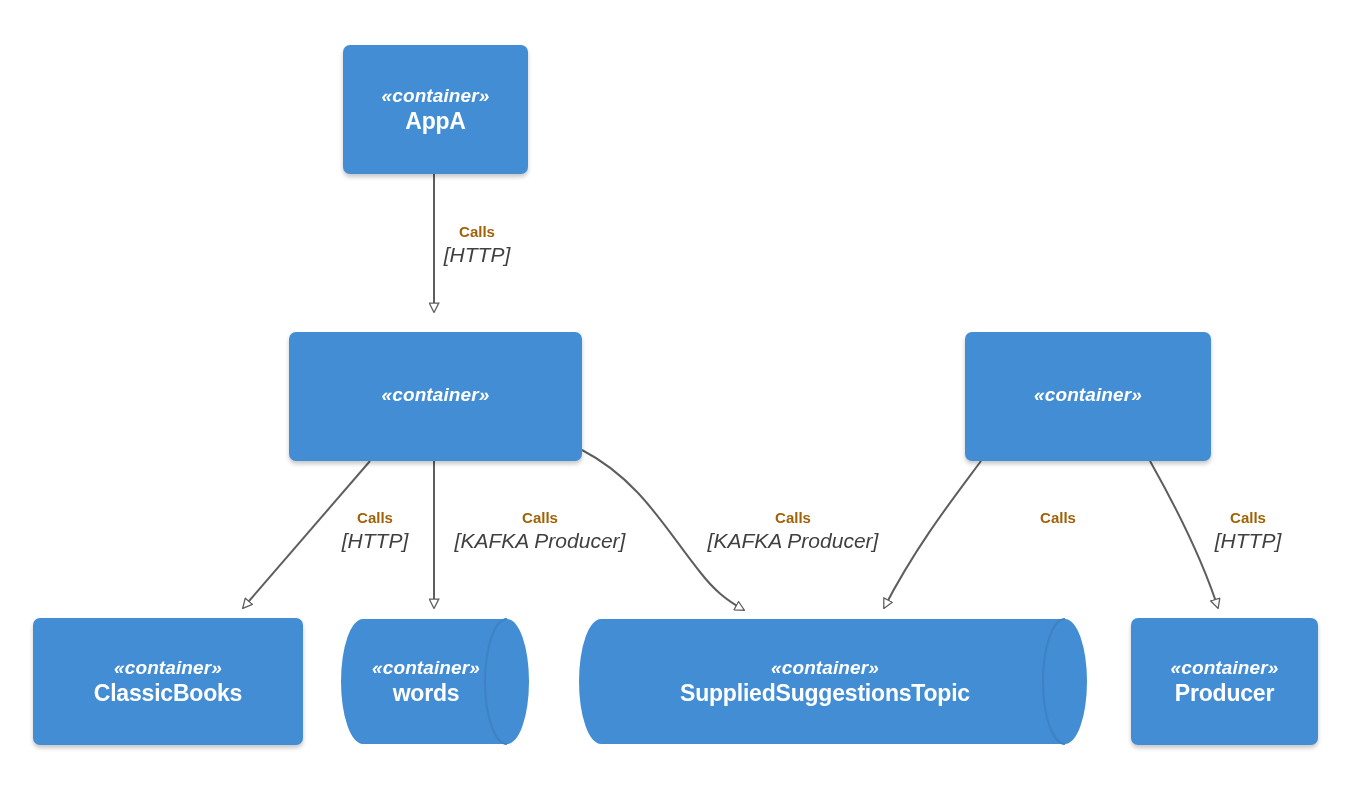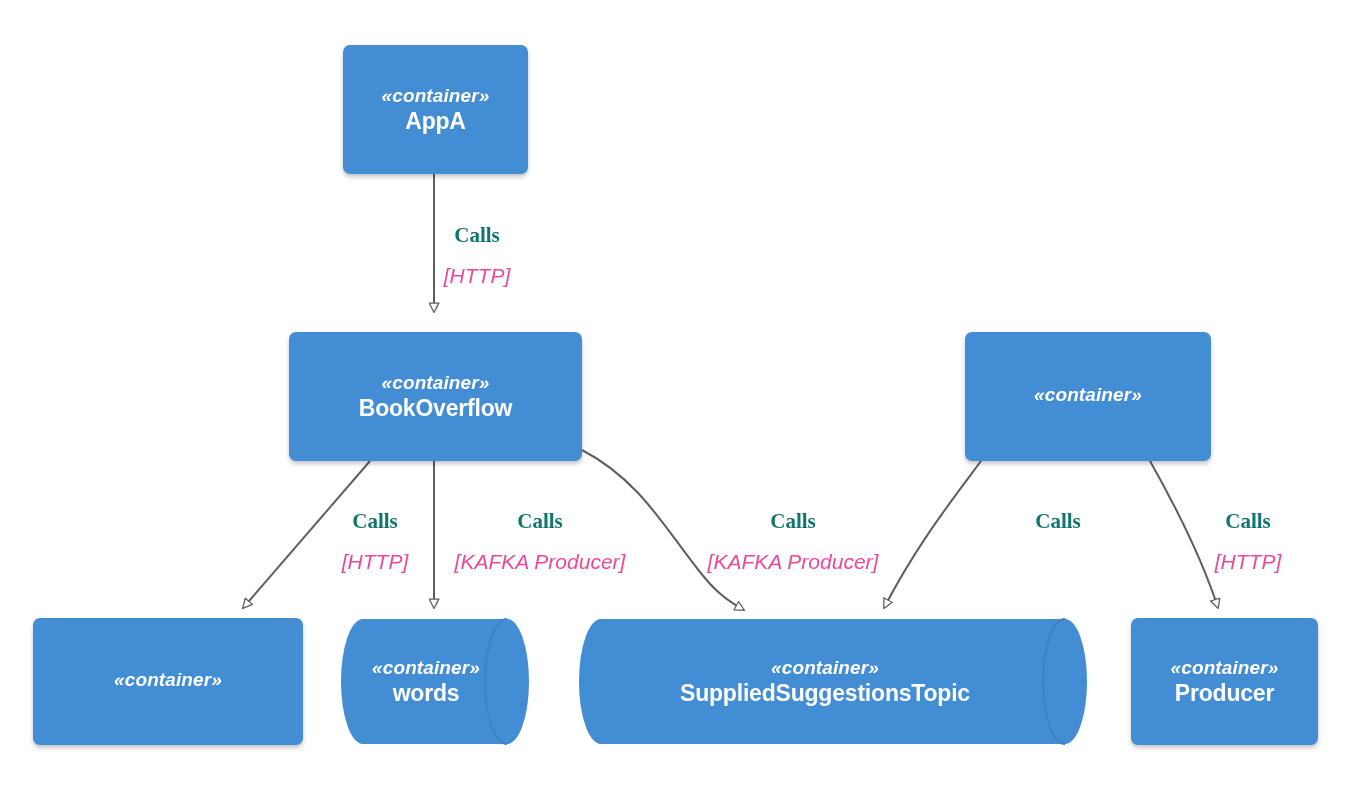"Calls" .edge-label-verb { color: #0f766e -> #a16207; font-family: Liberation Serif, serif -> none; font-size: 21px -> 15px }
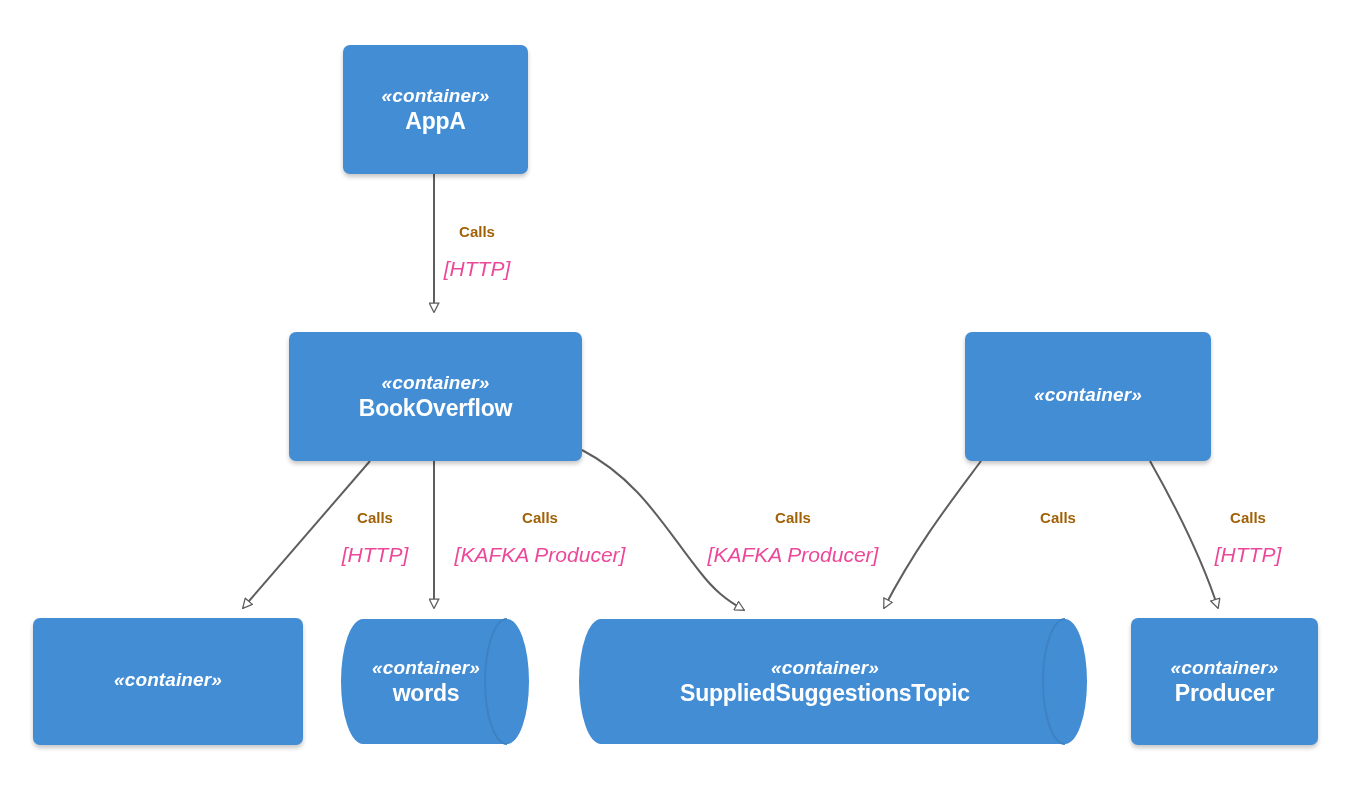"[HTTP]" .edge-label-tech { color: #ec4899 -> #404040; margin-top: 16px -> 2px }
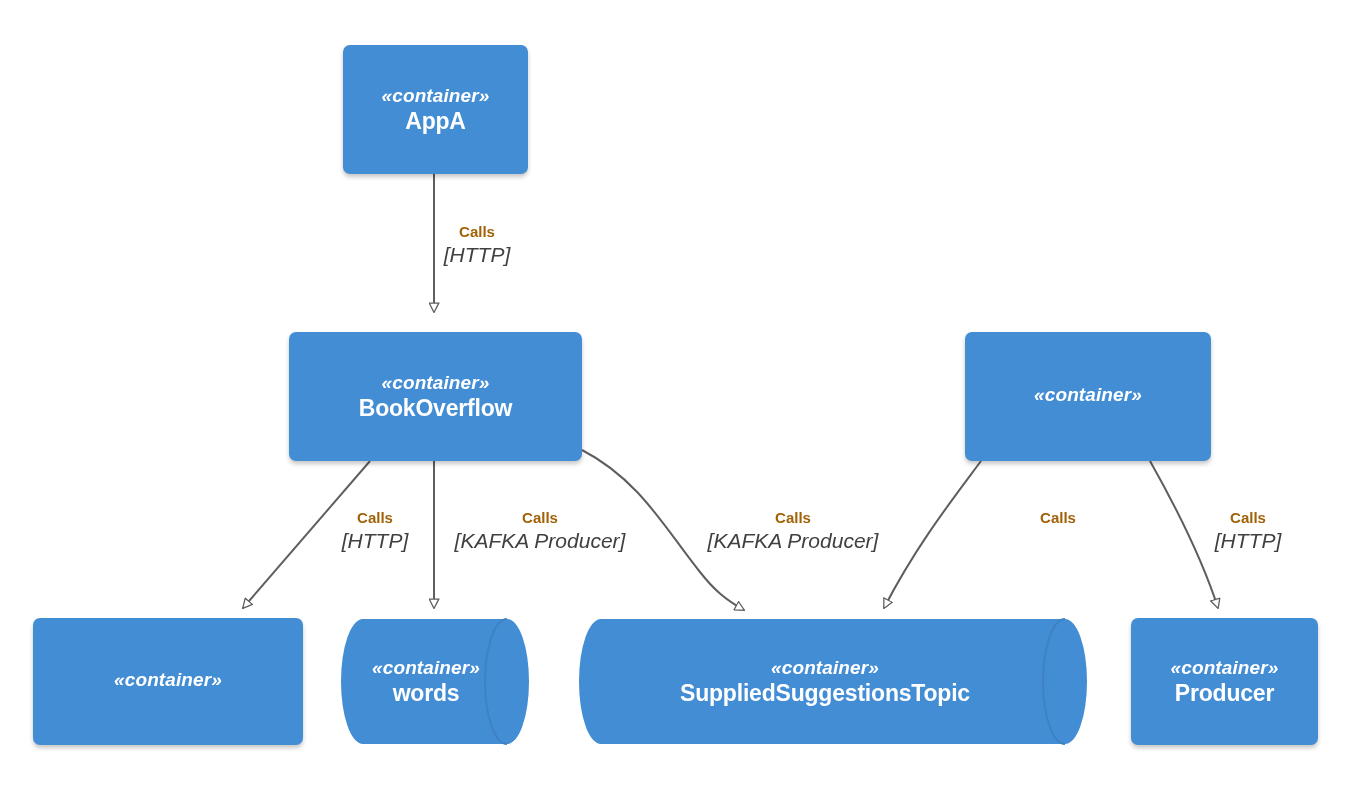"BookOverflow" span.node-title { html: <span>BookOverflow</span> -> none }
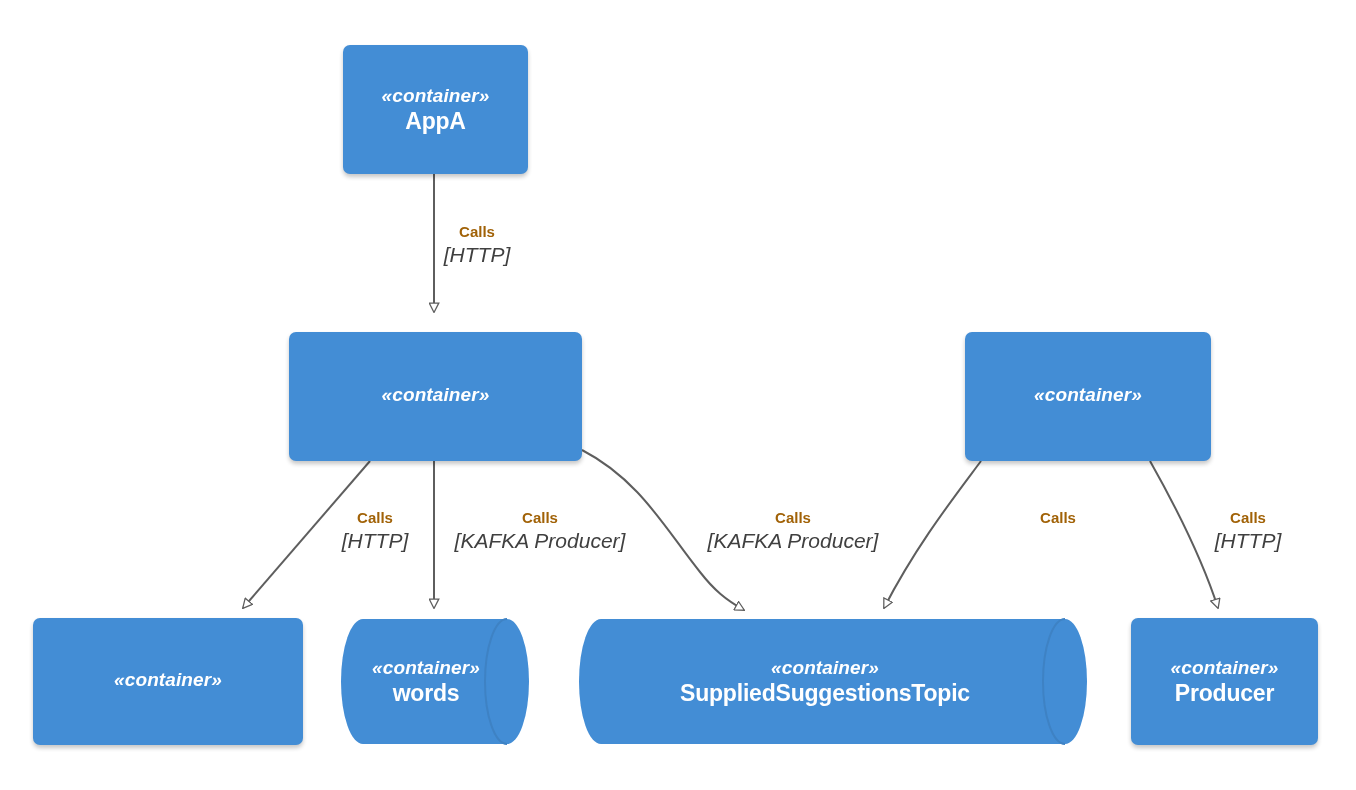"ClassicBooks" span.node-title { html: none -> <span>ClassicBooks</span> }
